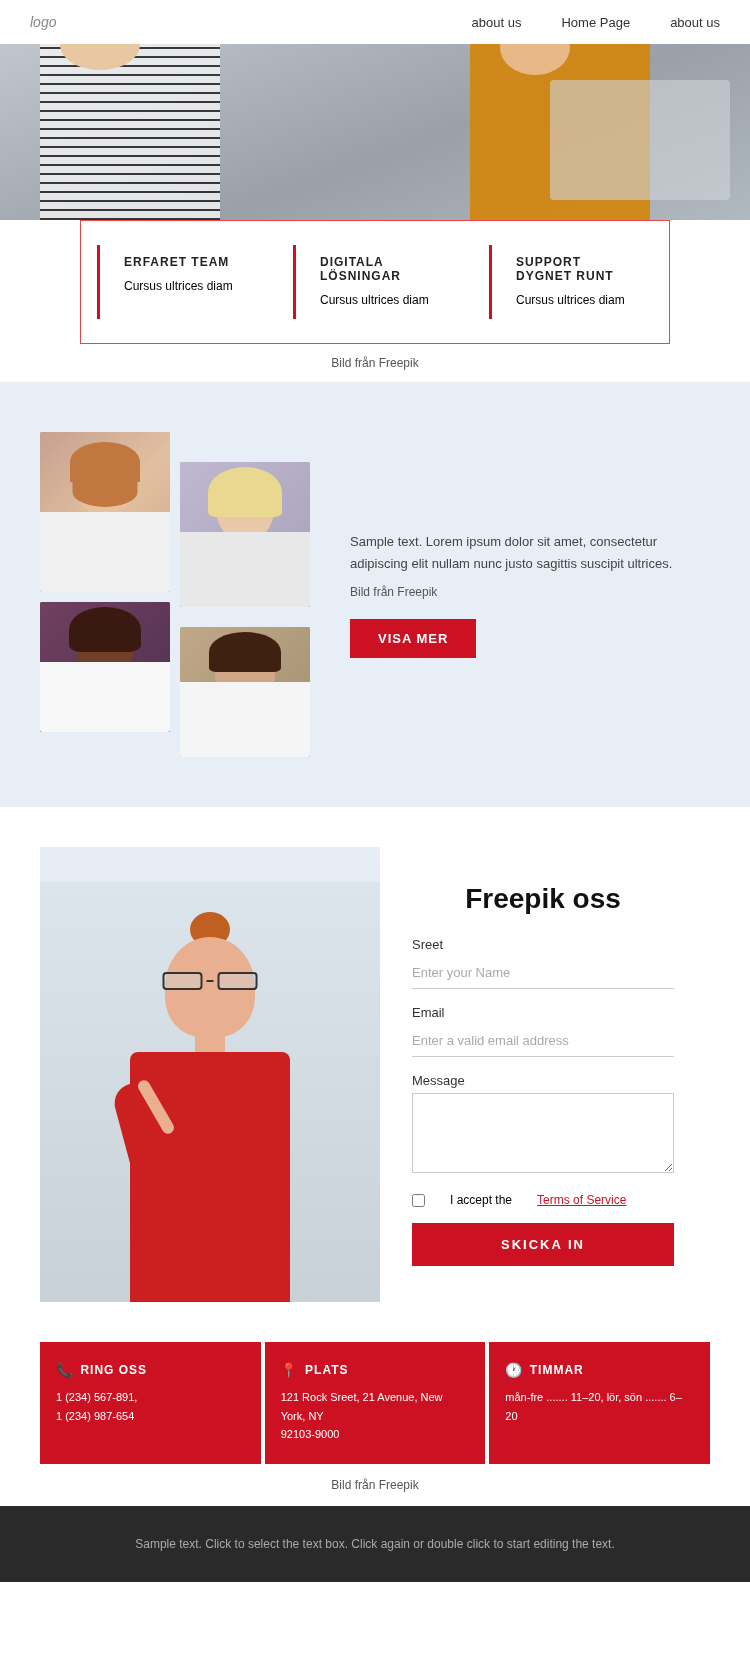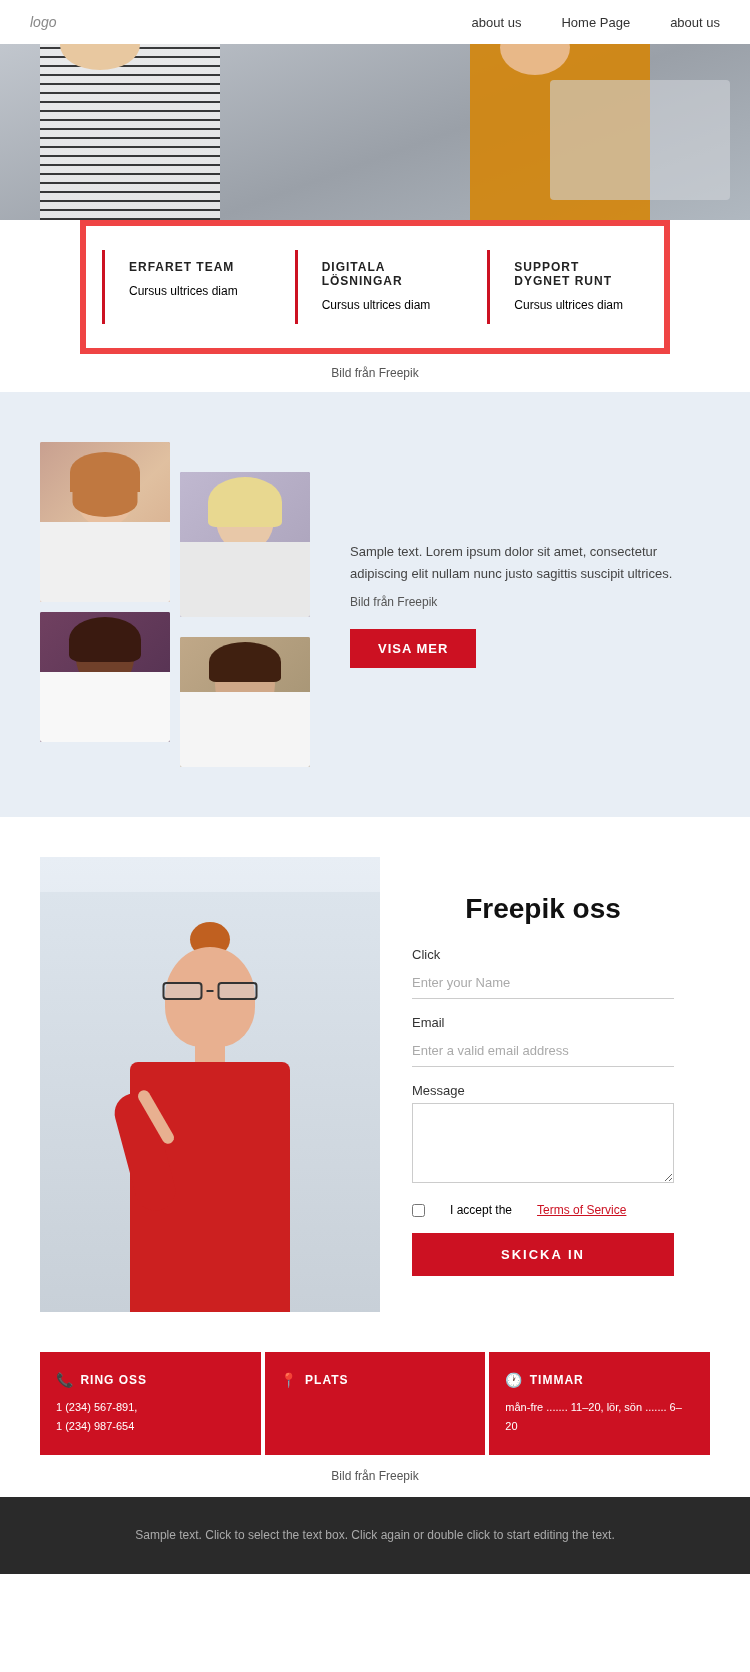"ERFARET TEAM" .features-strip { border: 6px solid #ef4444 -> 1px solid #ef4444 }
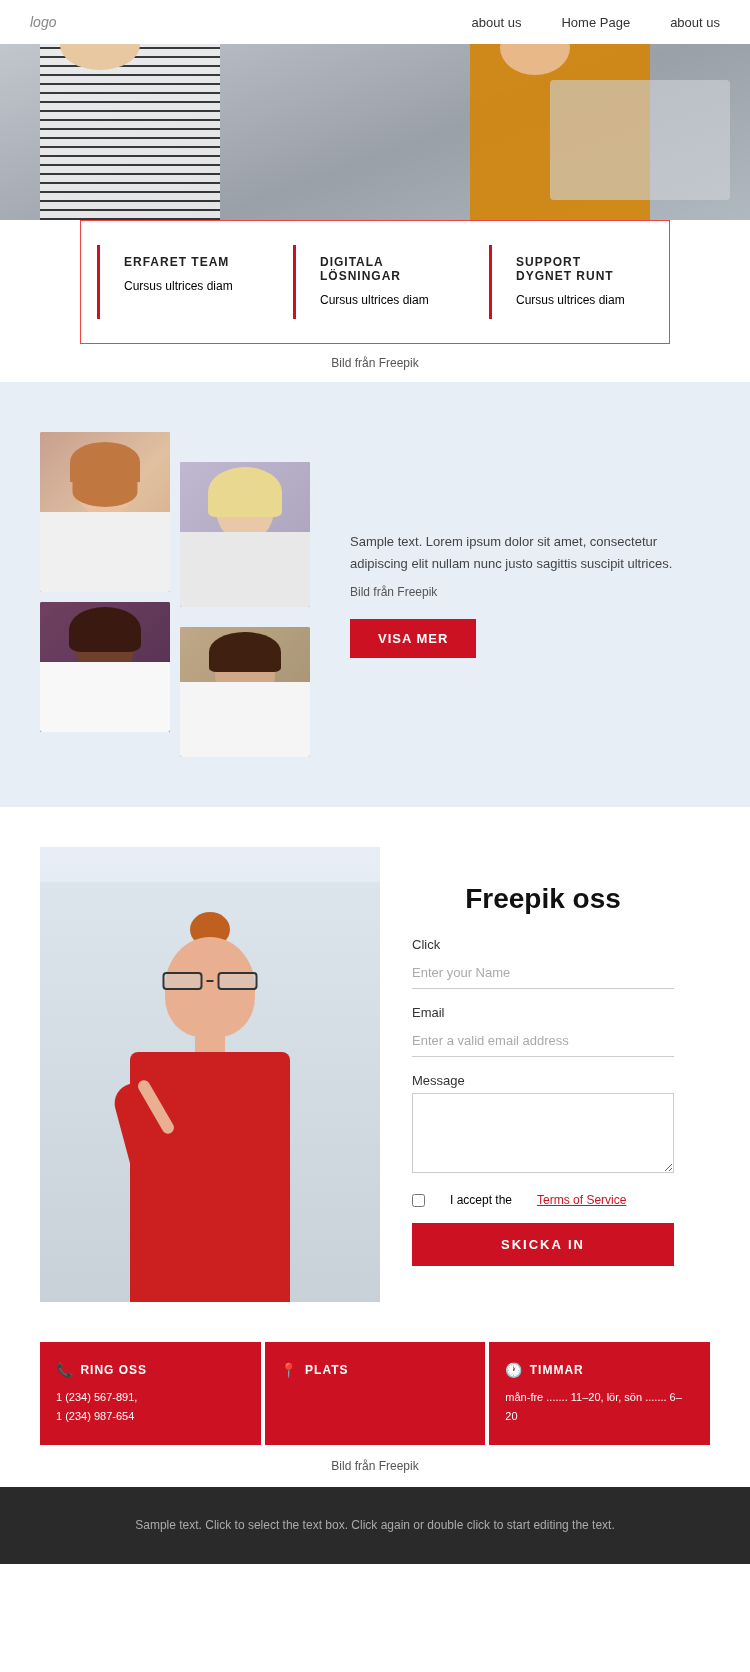"Click" label.form-label { text: Click -> Sreet }
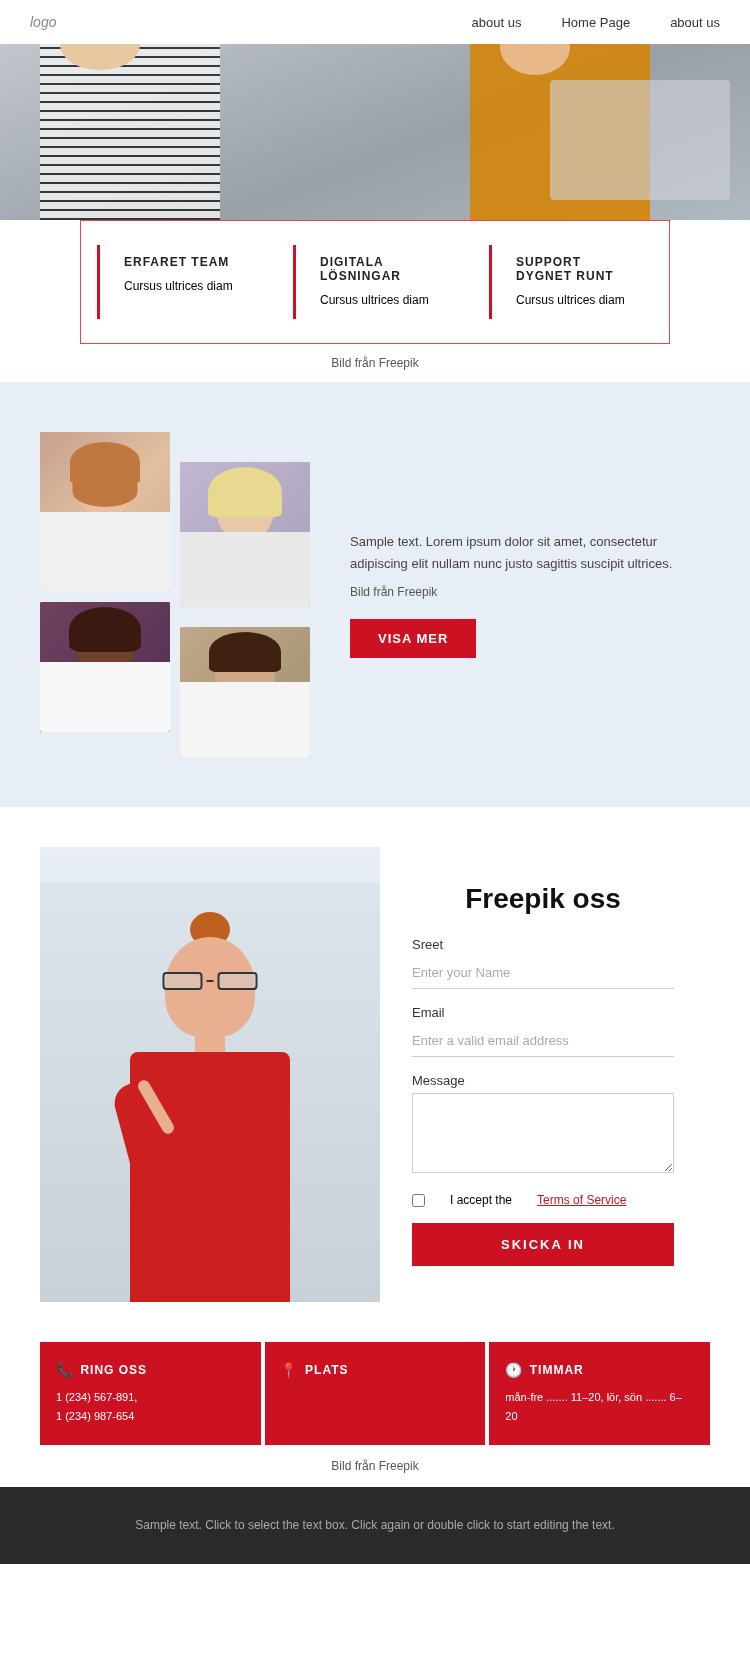"121 Rock Sreet, 21 Avenue," div.info-card-text { html: none -> <div> <div>121 Rock Sreet, 21 Avenue, New York, NY</div> <div>92103-9000</div> </div> }
